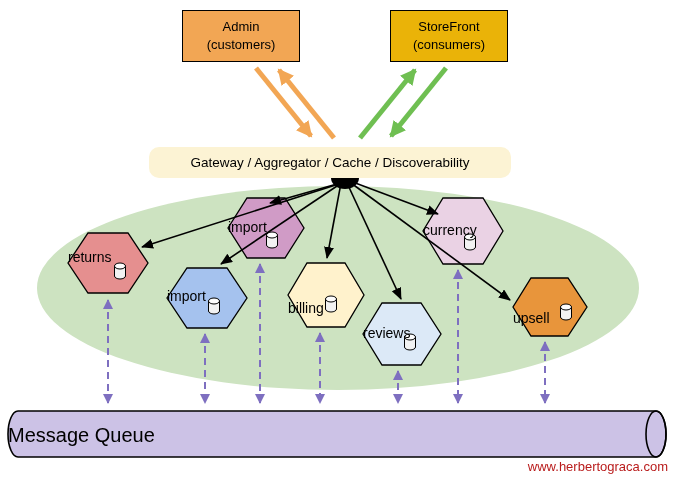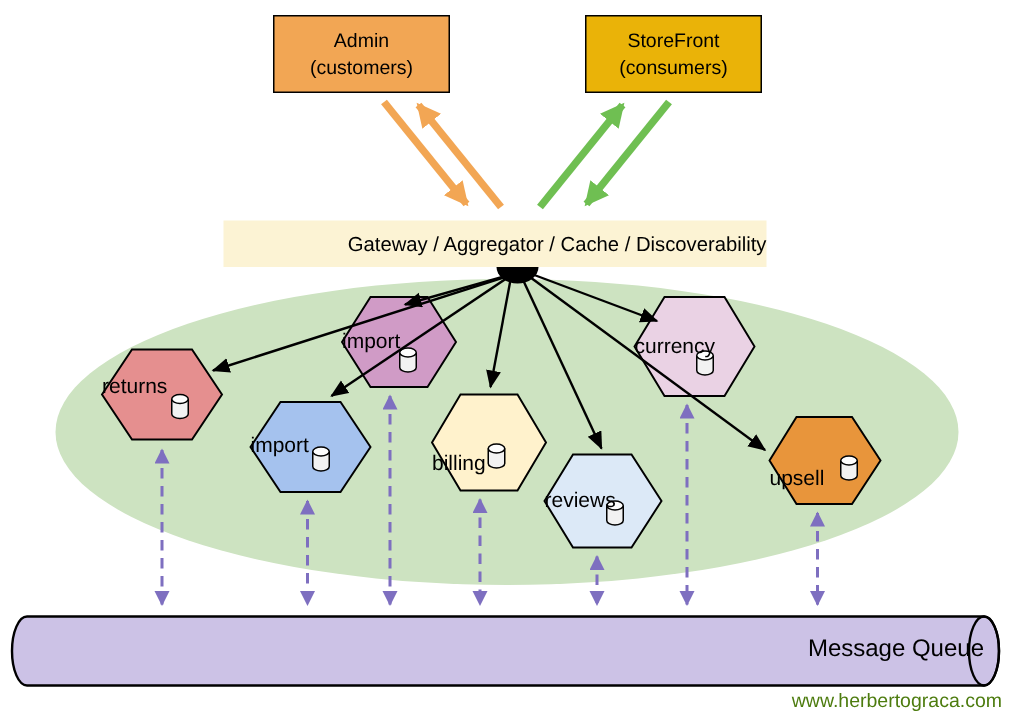"Gateway / Aggregator / Cache" .gateway-bar { border-radius: none -> 10px; justify-content: flex-end -> center }
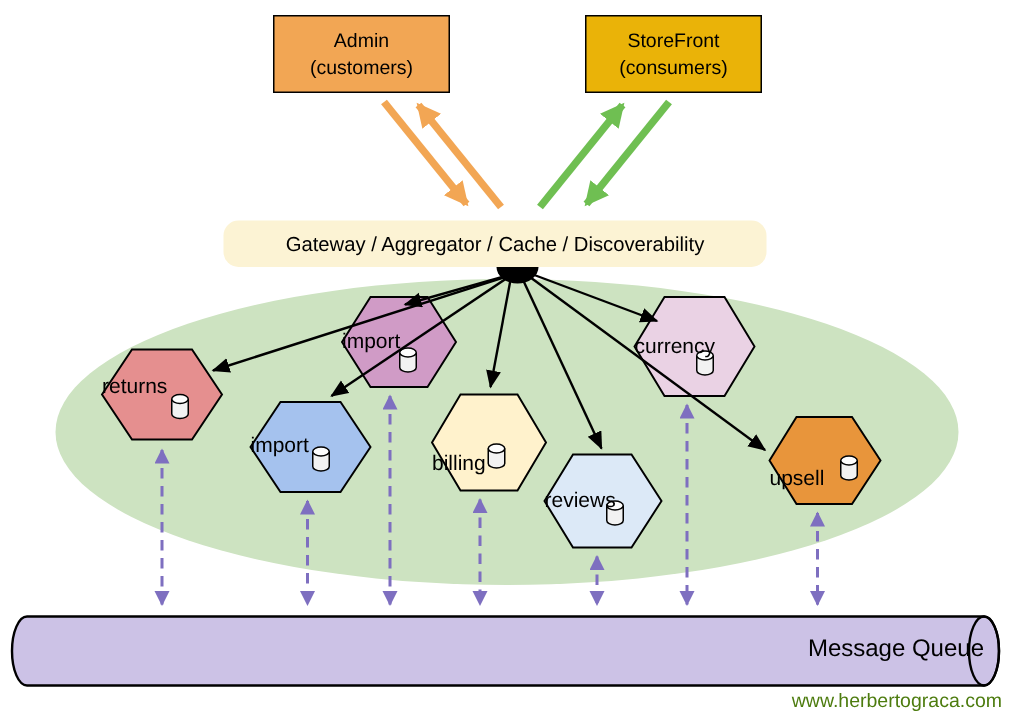"Message Queue" .mq-label { font-size: 16px -> 20px; text-align: right -> left }
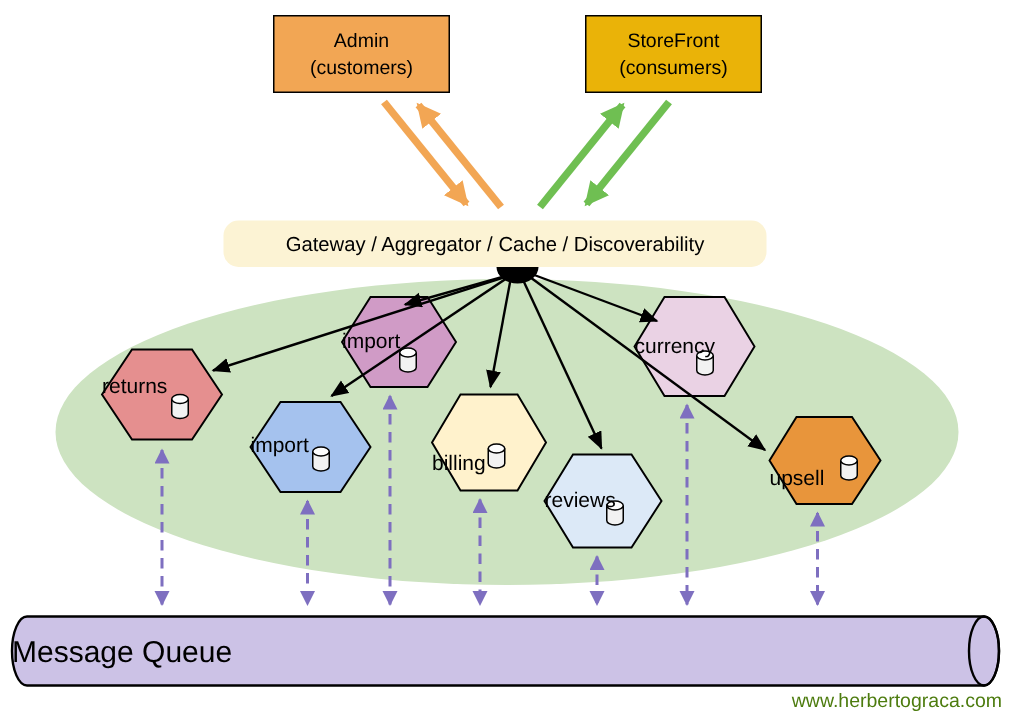"www.herbertograca.com" .watermark { color: #4d7c0f -> #b91c1c }
